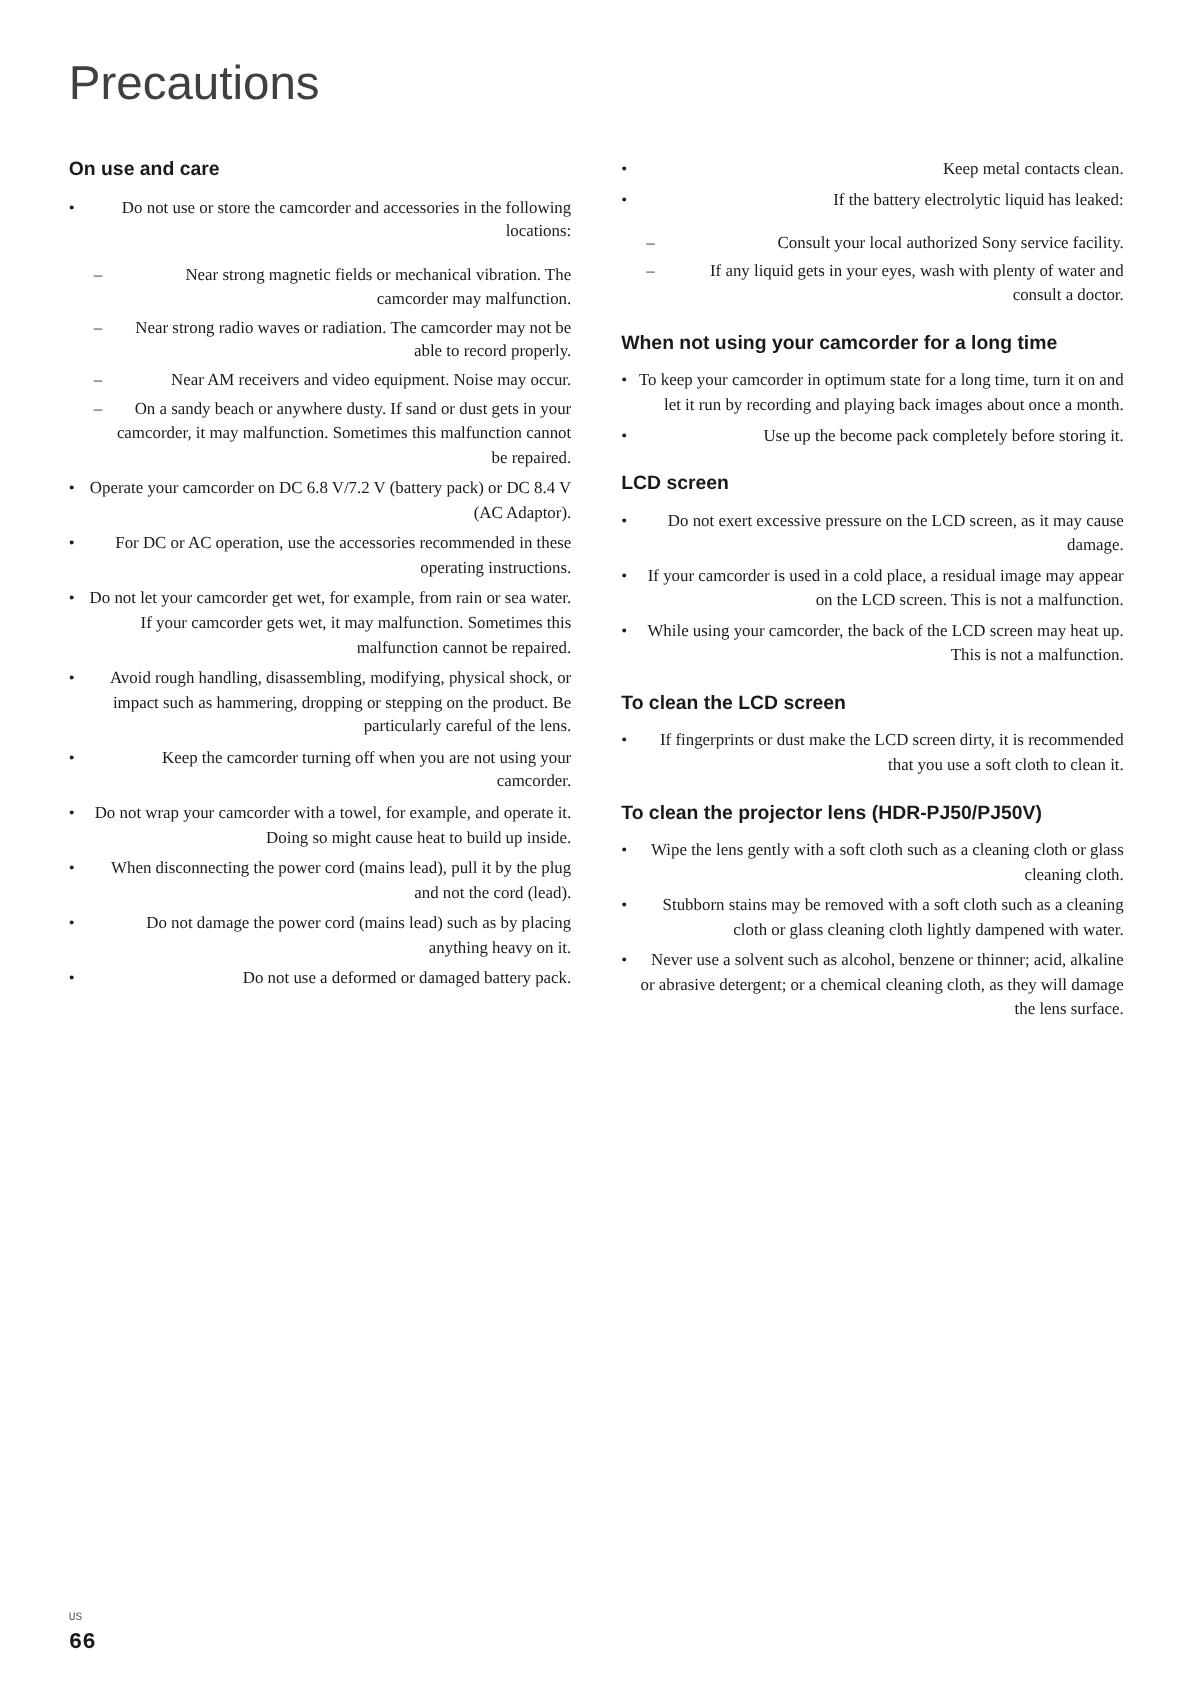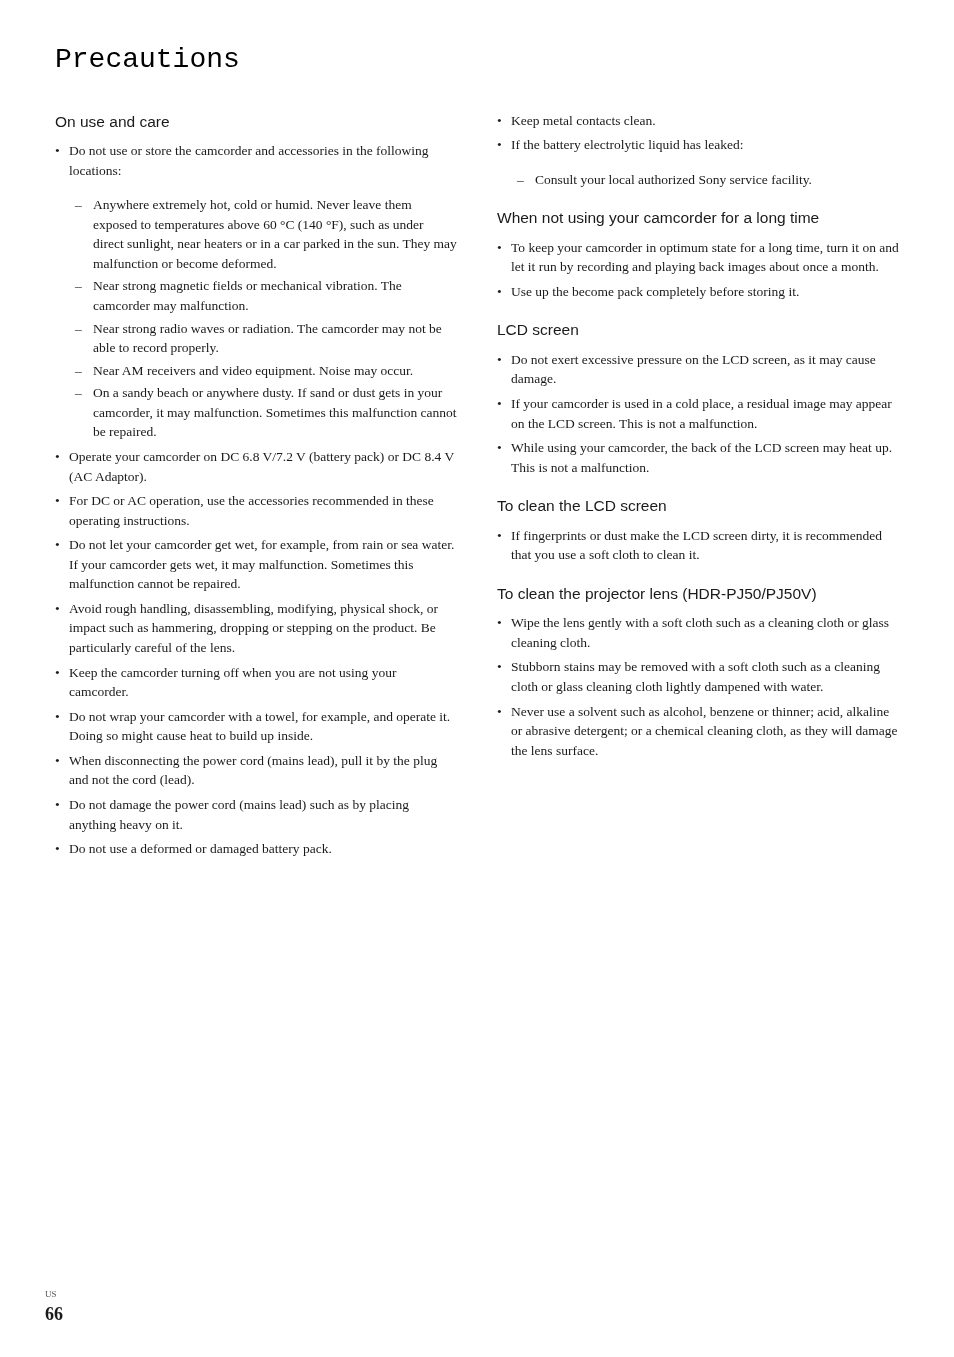"Precautions" h1.page-title { color: #000000 -> #404040; font-family: Liberation Mono, monospace -> Liberation Sans, sans-serif; font-size: 28px -> 38px }
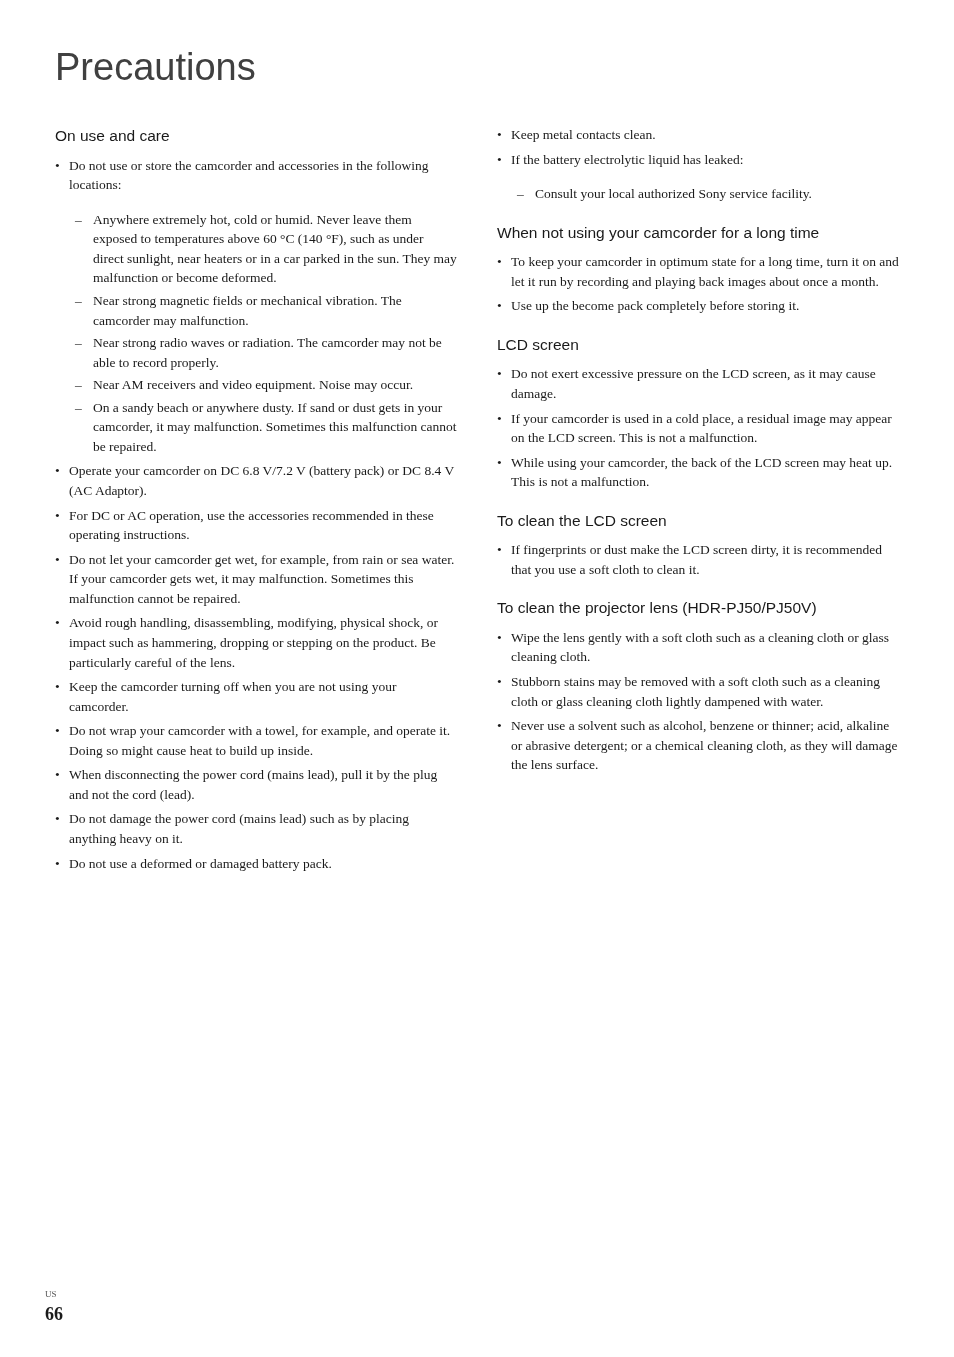"On use and care" h2.section-heading { font-weight: 400 -> 700 }
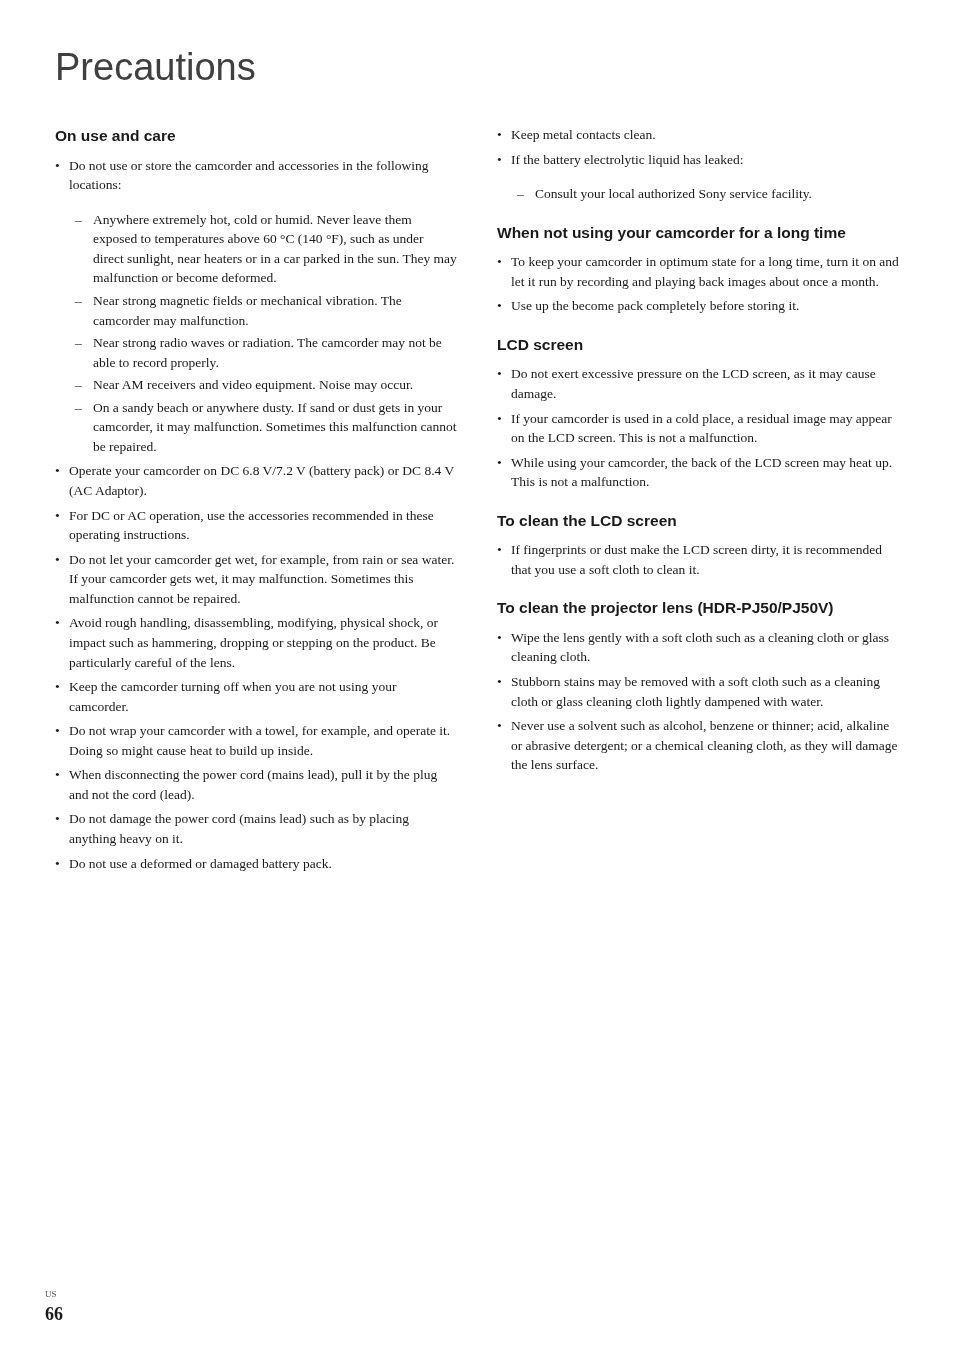"Keep metal contacts clean." ul { text-align: none -> right }
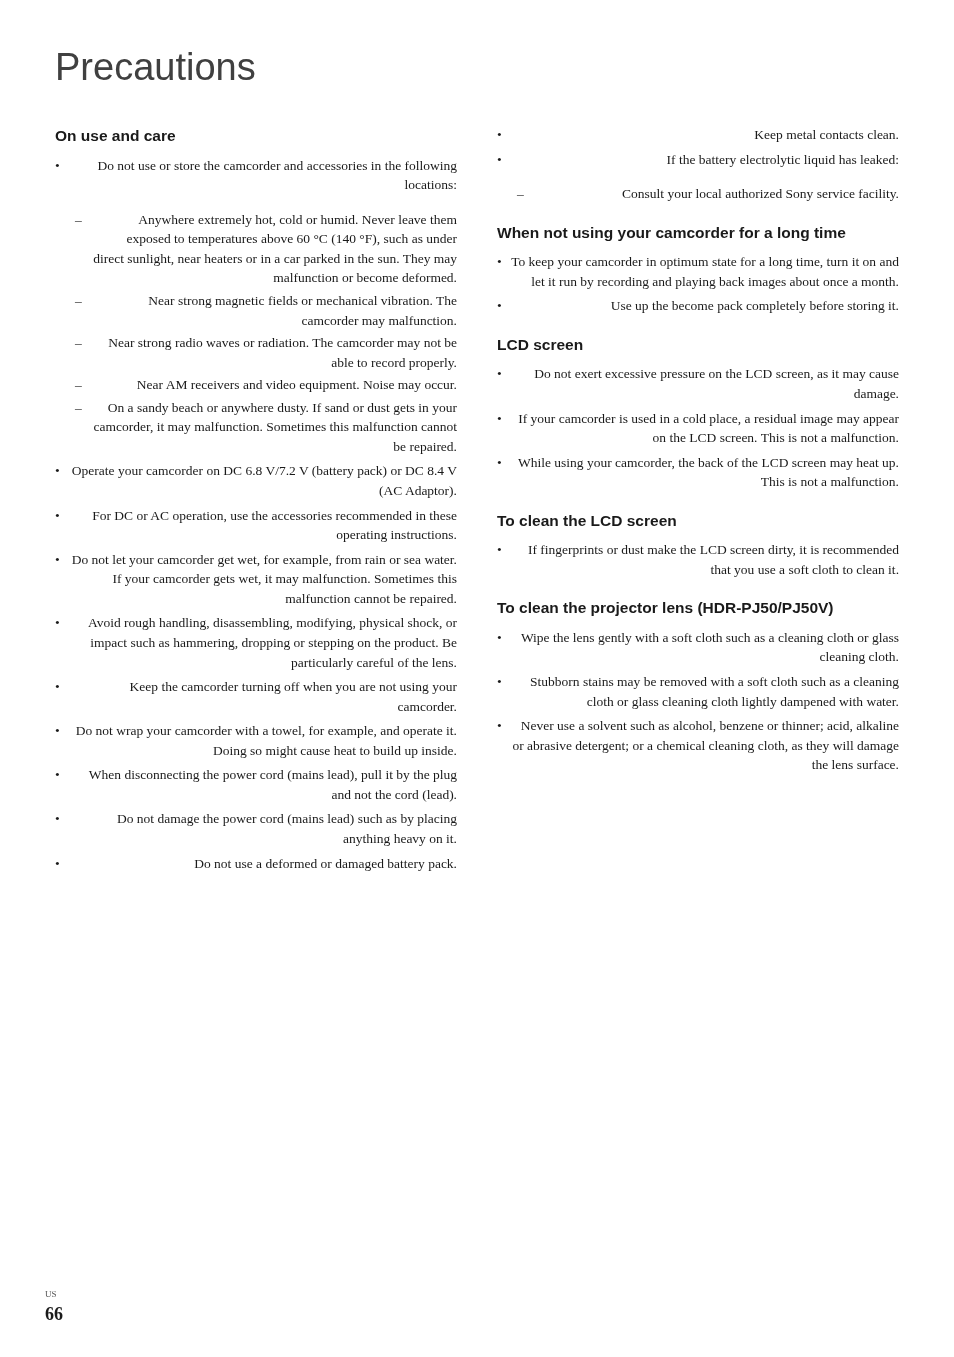"Anywhere extremely hot, cold or" li { html: <li>Anywhere extremely hot, cold or humid. Never leave them exposed to temperatures above 60 °C (140 °F), such as under direct sunlight, near heaters or in a car parked in the sun. They may malfunction or become deformed.</li> -> none }
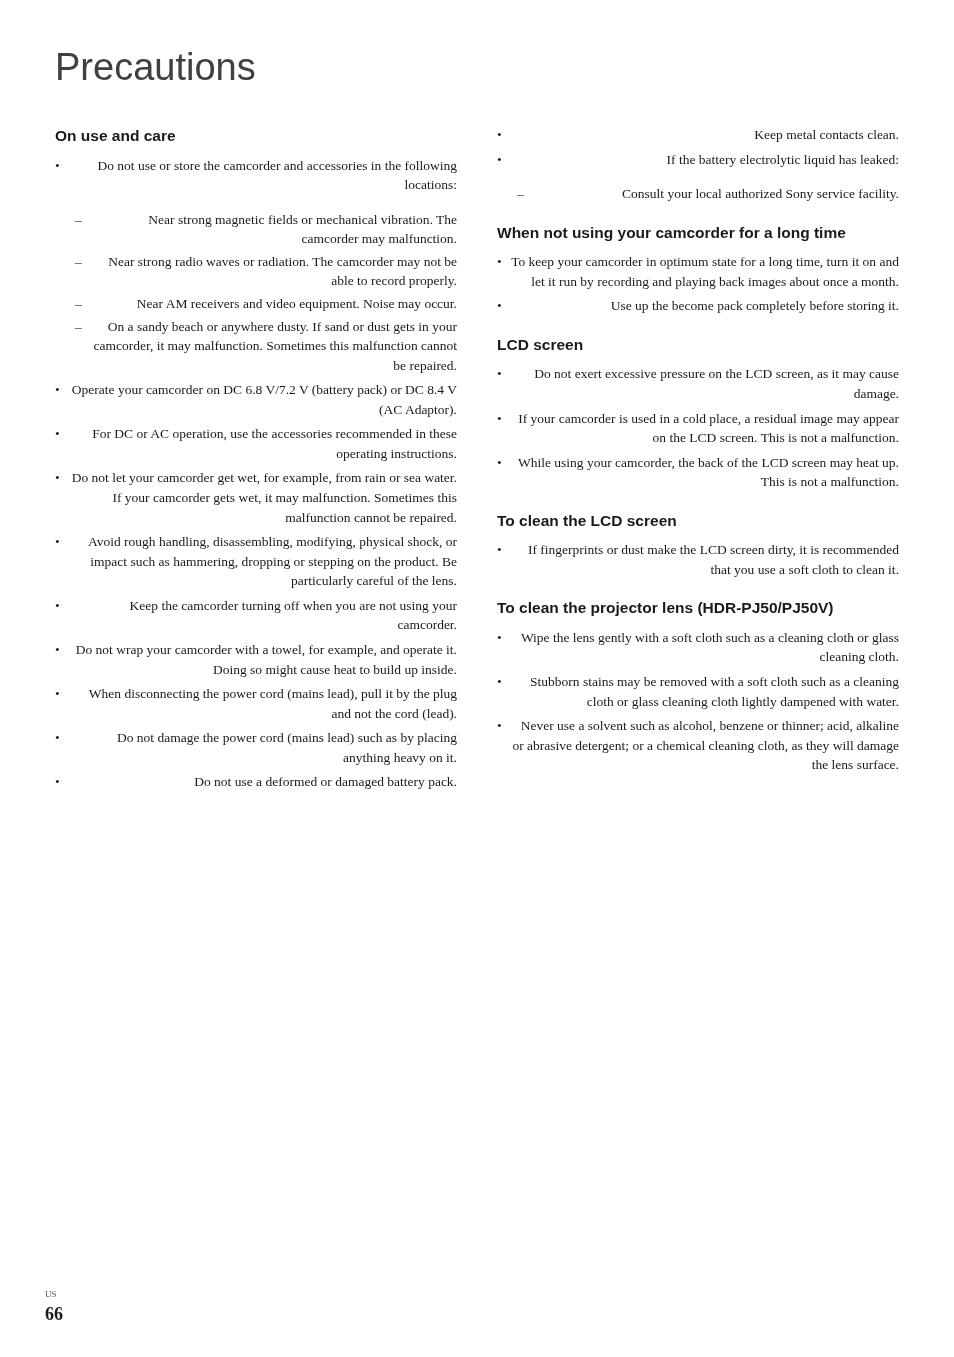"If any liquid gets in" li { html: none -> <li>If any liquid gets in your eyes, wash with plenty of water and consult a doctor.</li> }
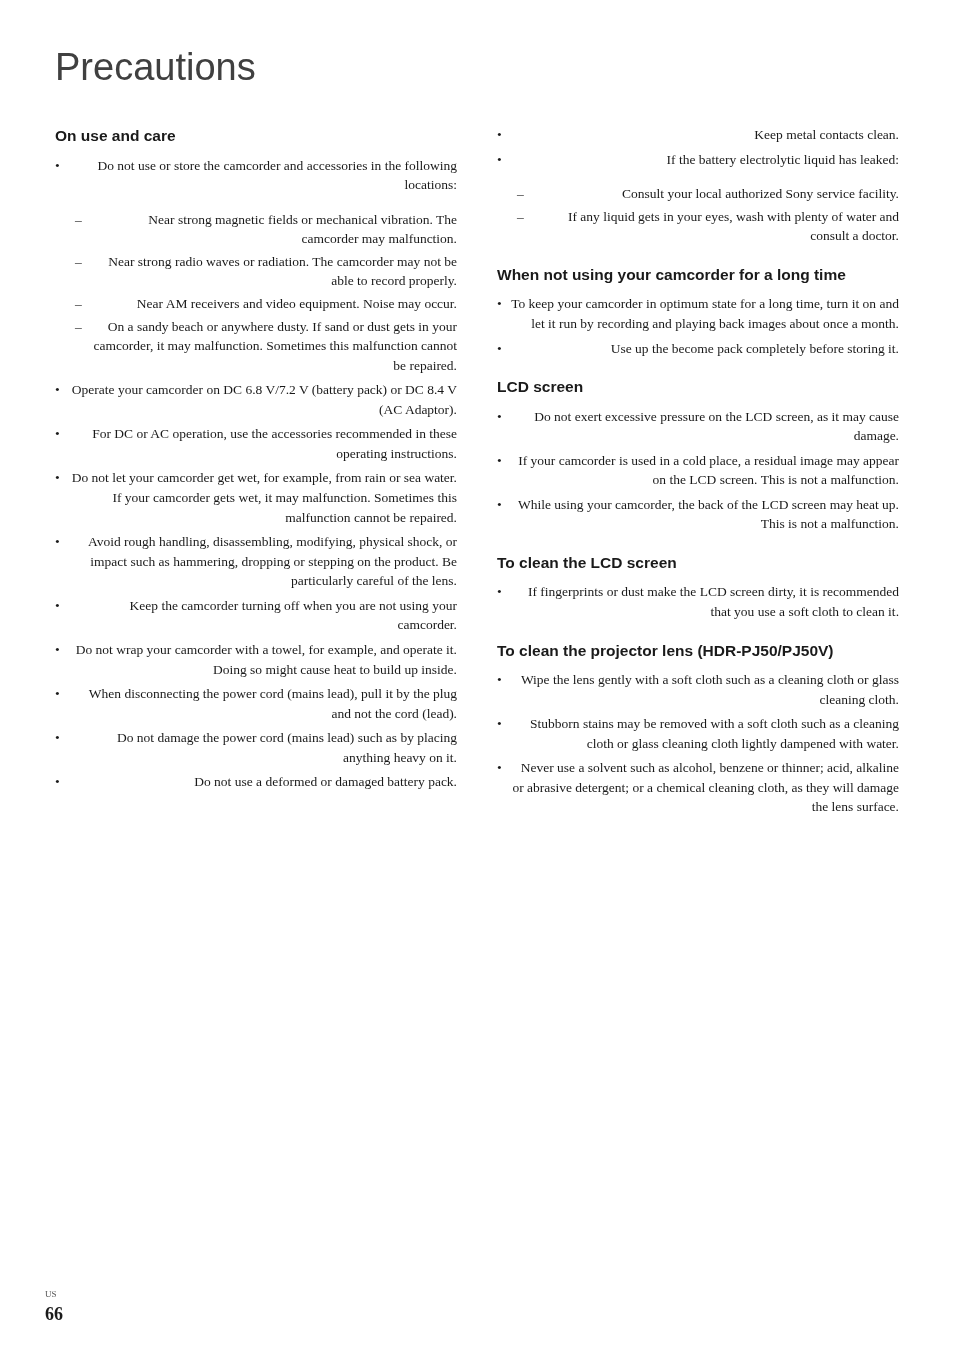"US" .page-footer { font-family: Liberation Serif, serif -> Liberation Mono, monospace; left: 45px -> 55px }
